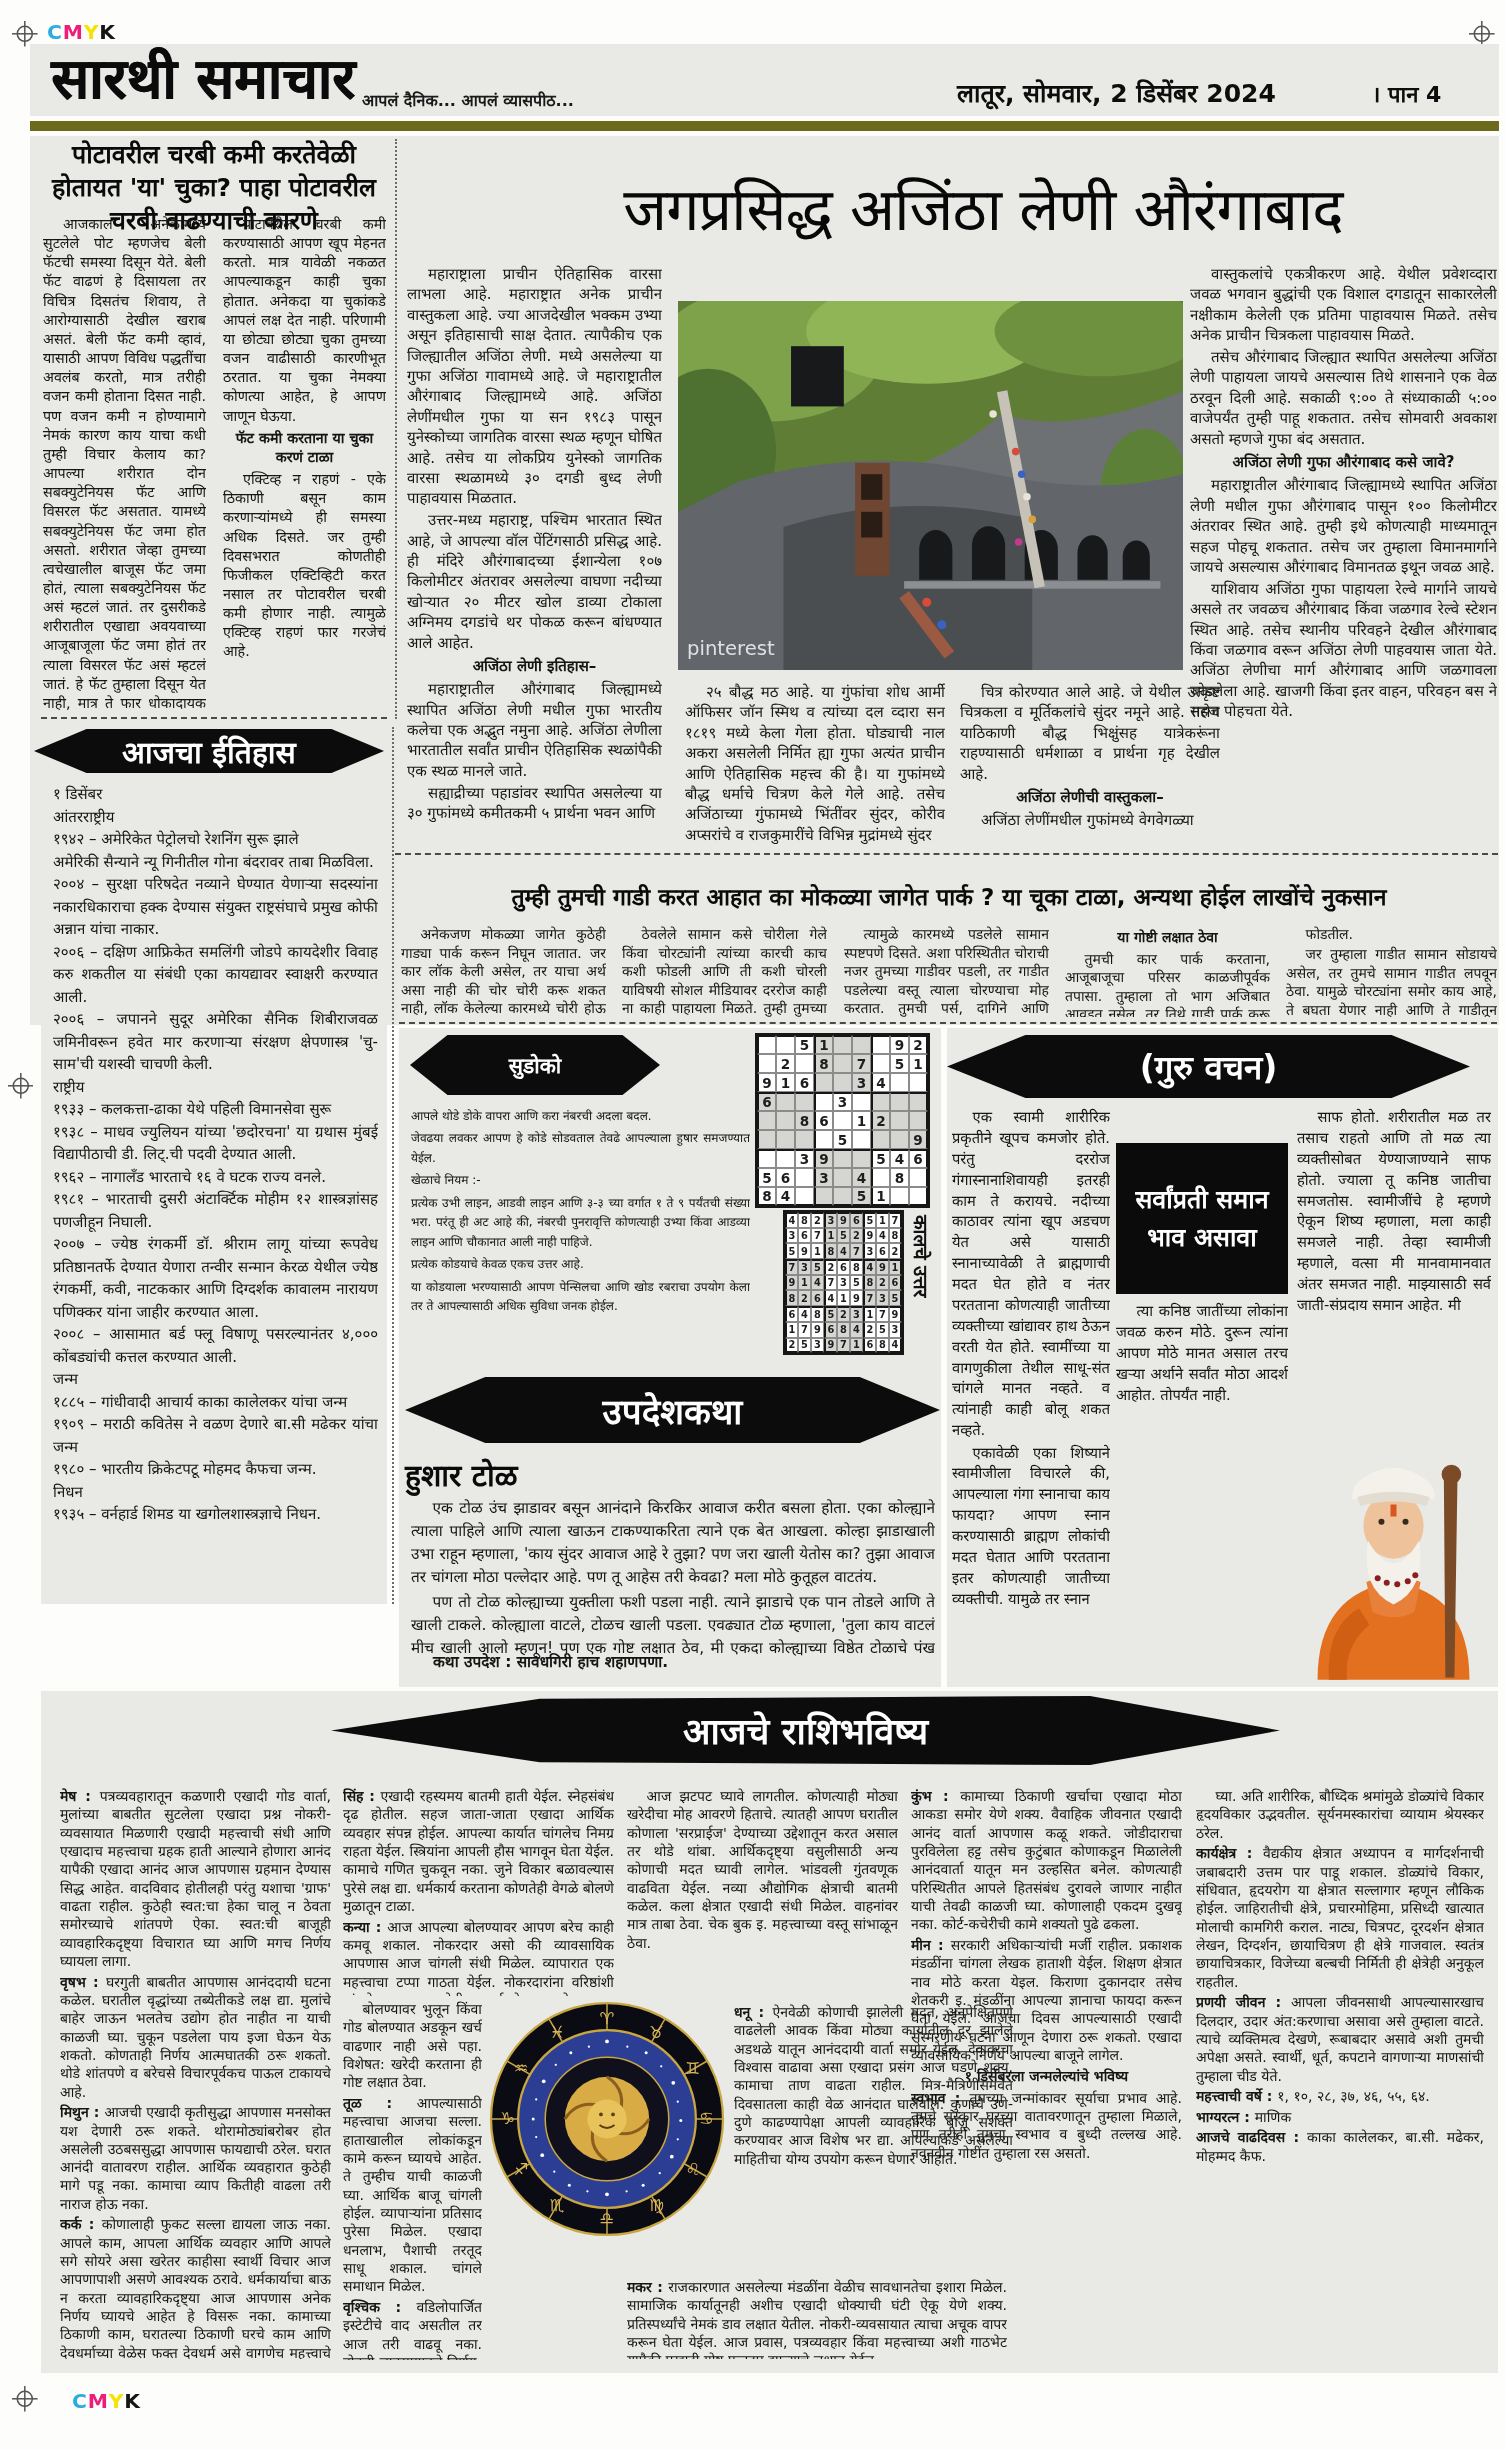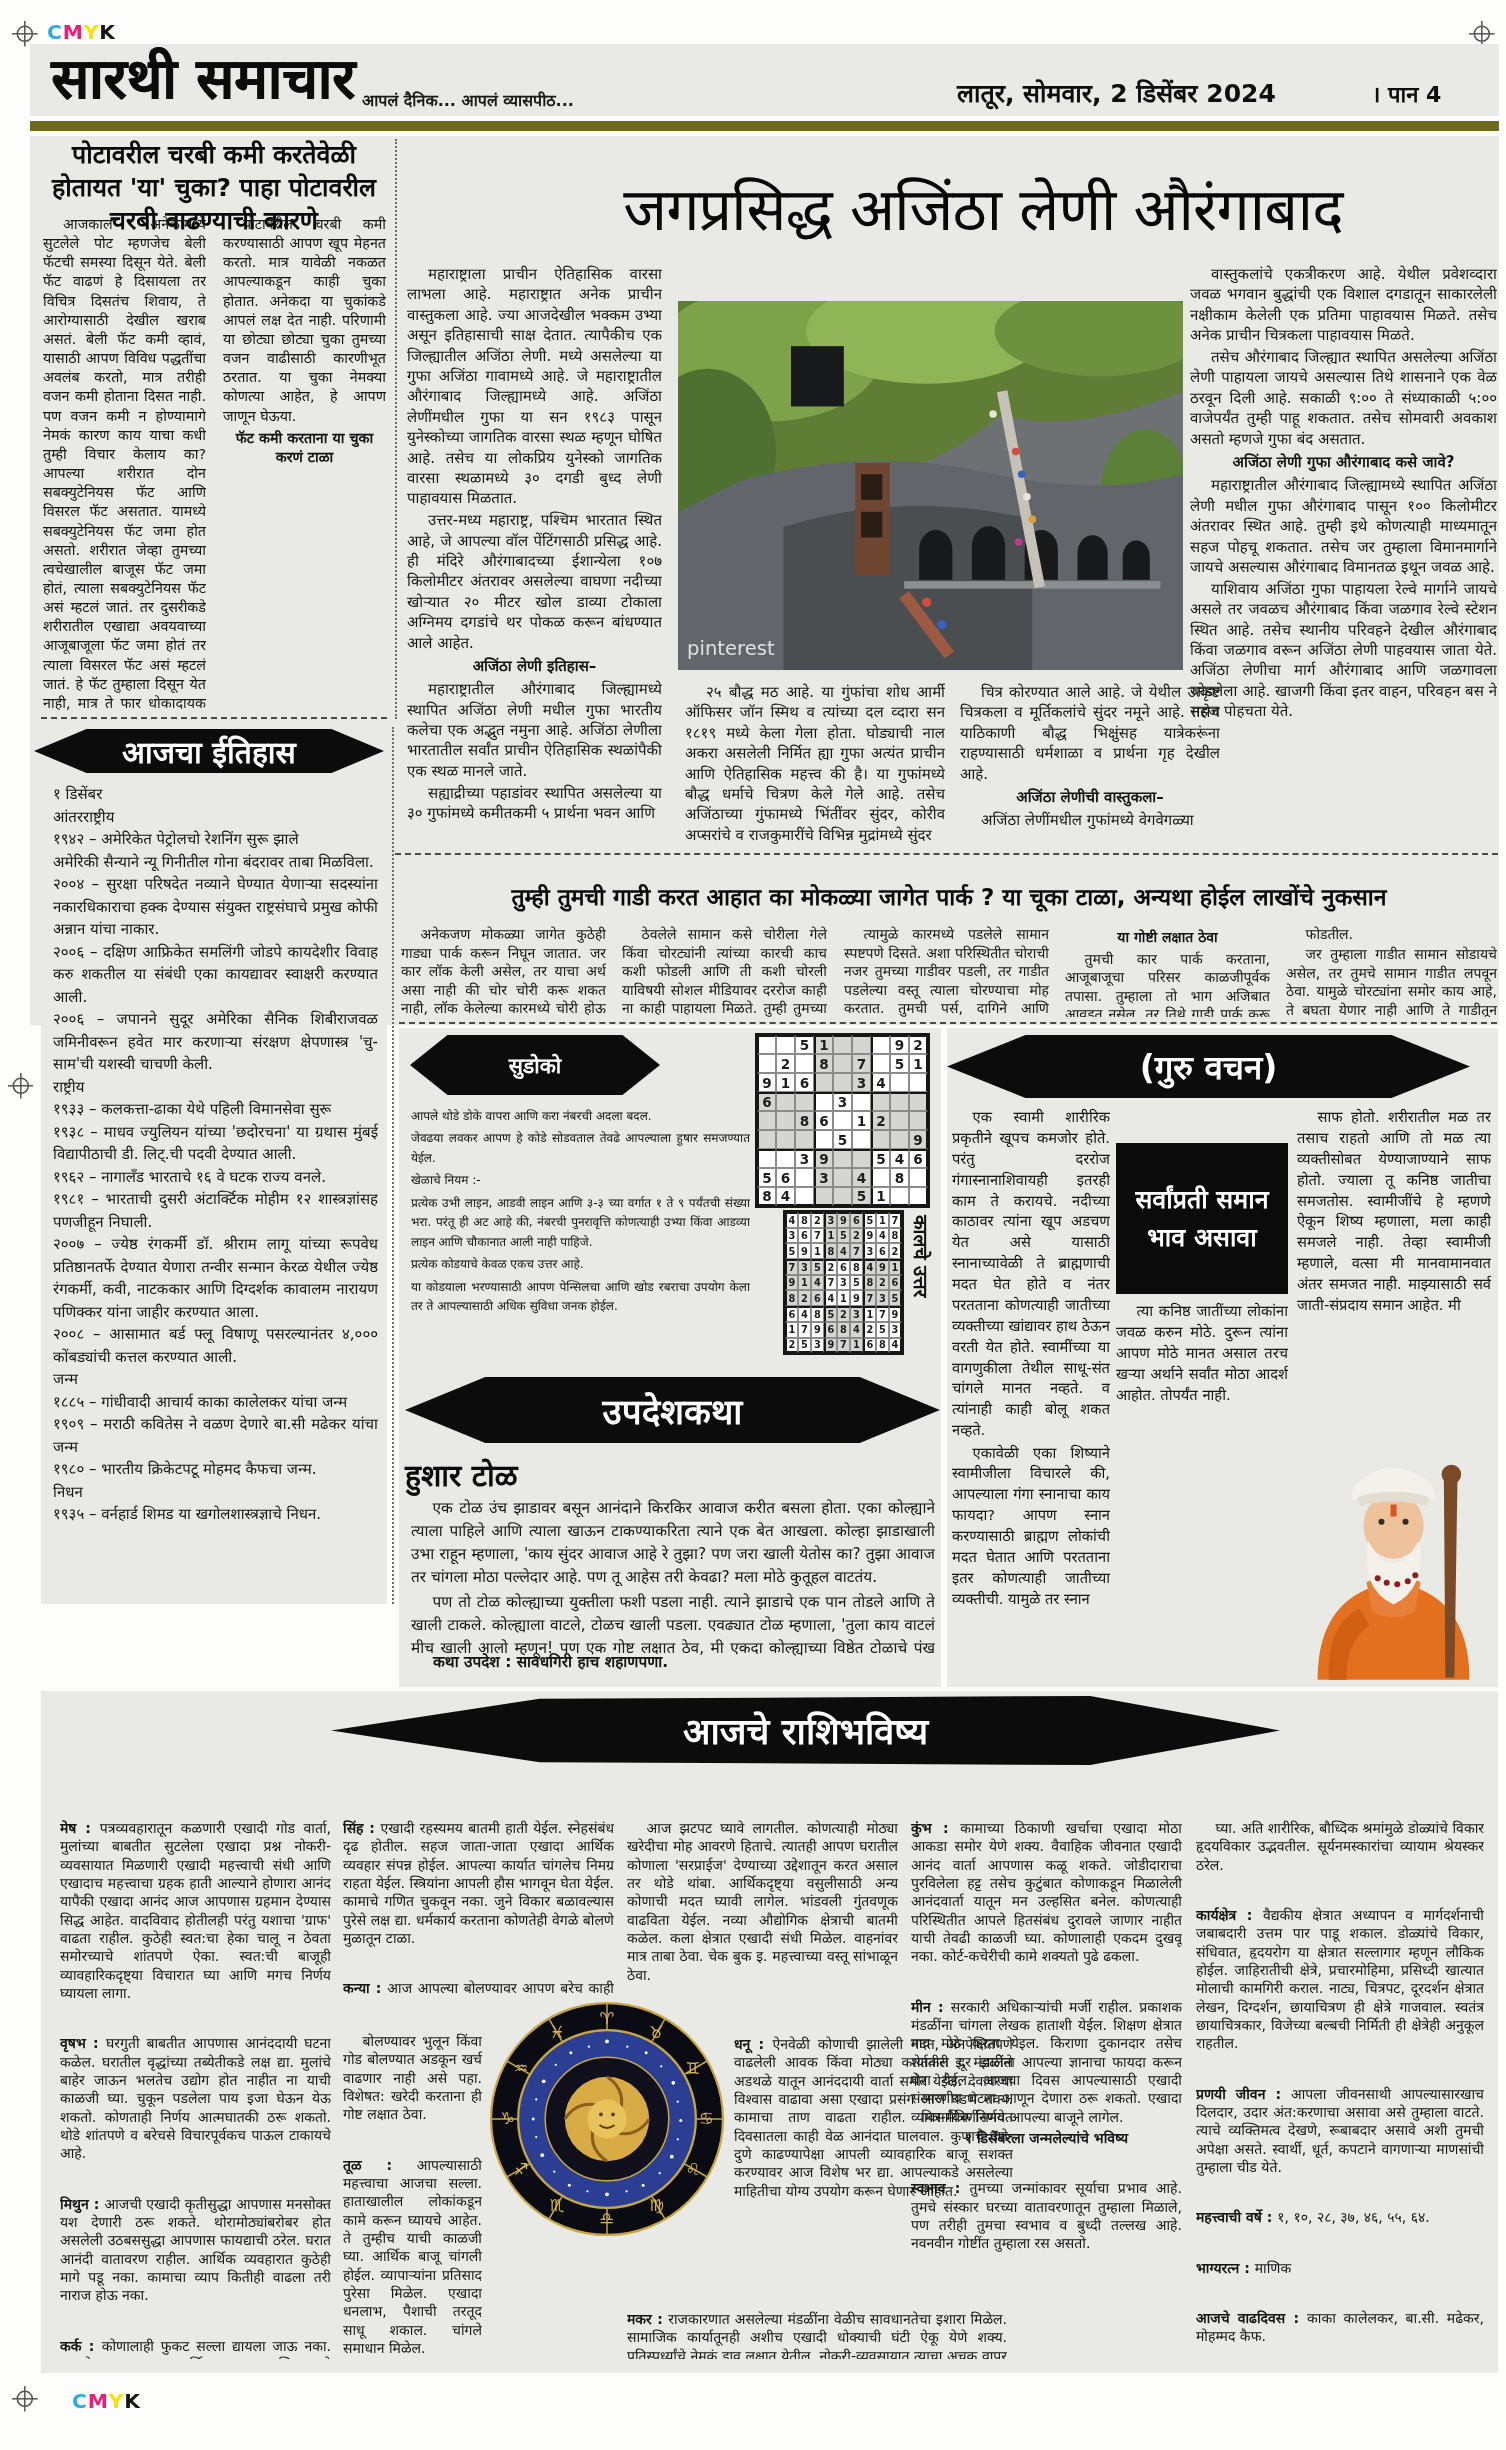"एक्टिव्ह न राहणं - एके" p { html: none -> <p>एक्टिव्ह न राहणं - एके ठिकाणी बसून काम करणाऱ्यांमध्ये ही समस्या अधिक दिसते. जर तुम्ही दिवसभरात कोणतीही फिजीकल एक्टिव्हिटी करत नसाल तर पोटावरील चरबी कमी होणार नाही. त्यामुळे एक्टिव्ह राहणं फार गरजेचं आहे.</p> }
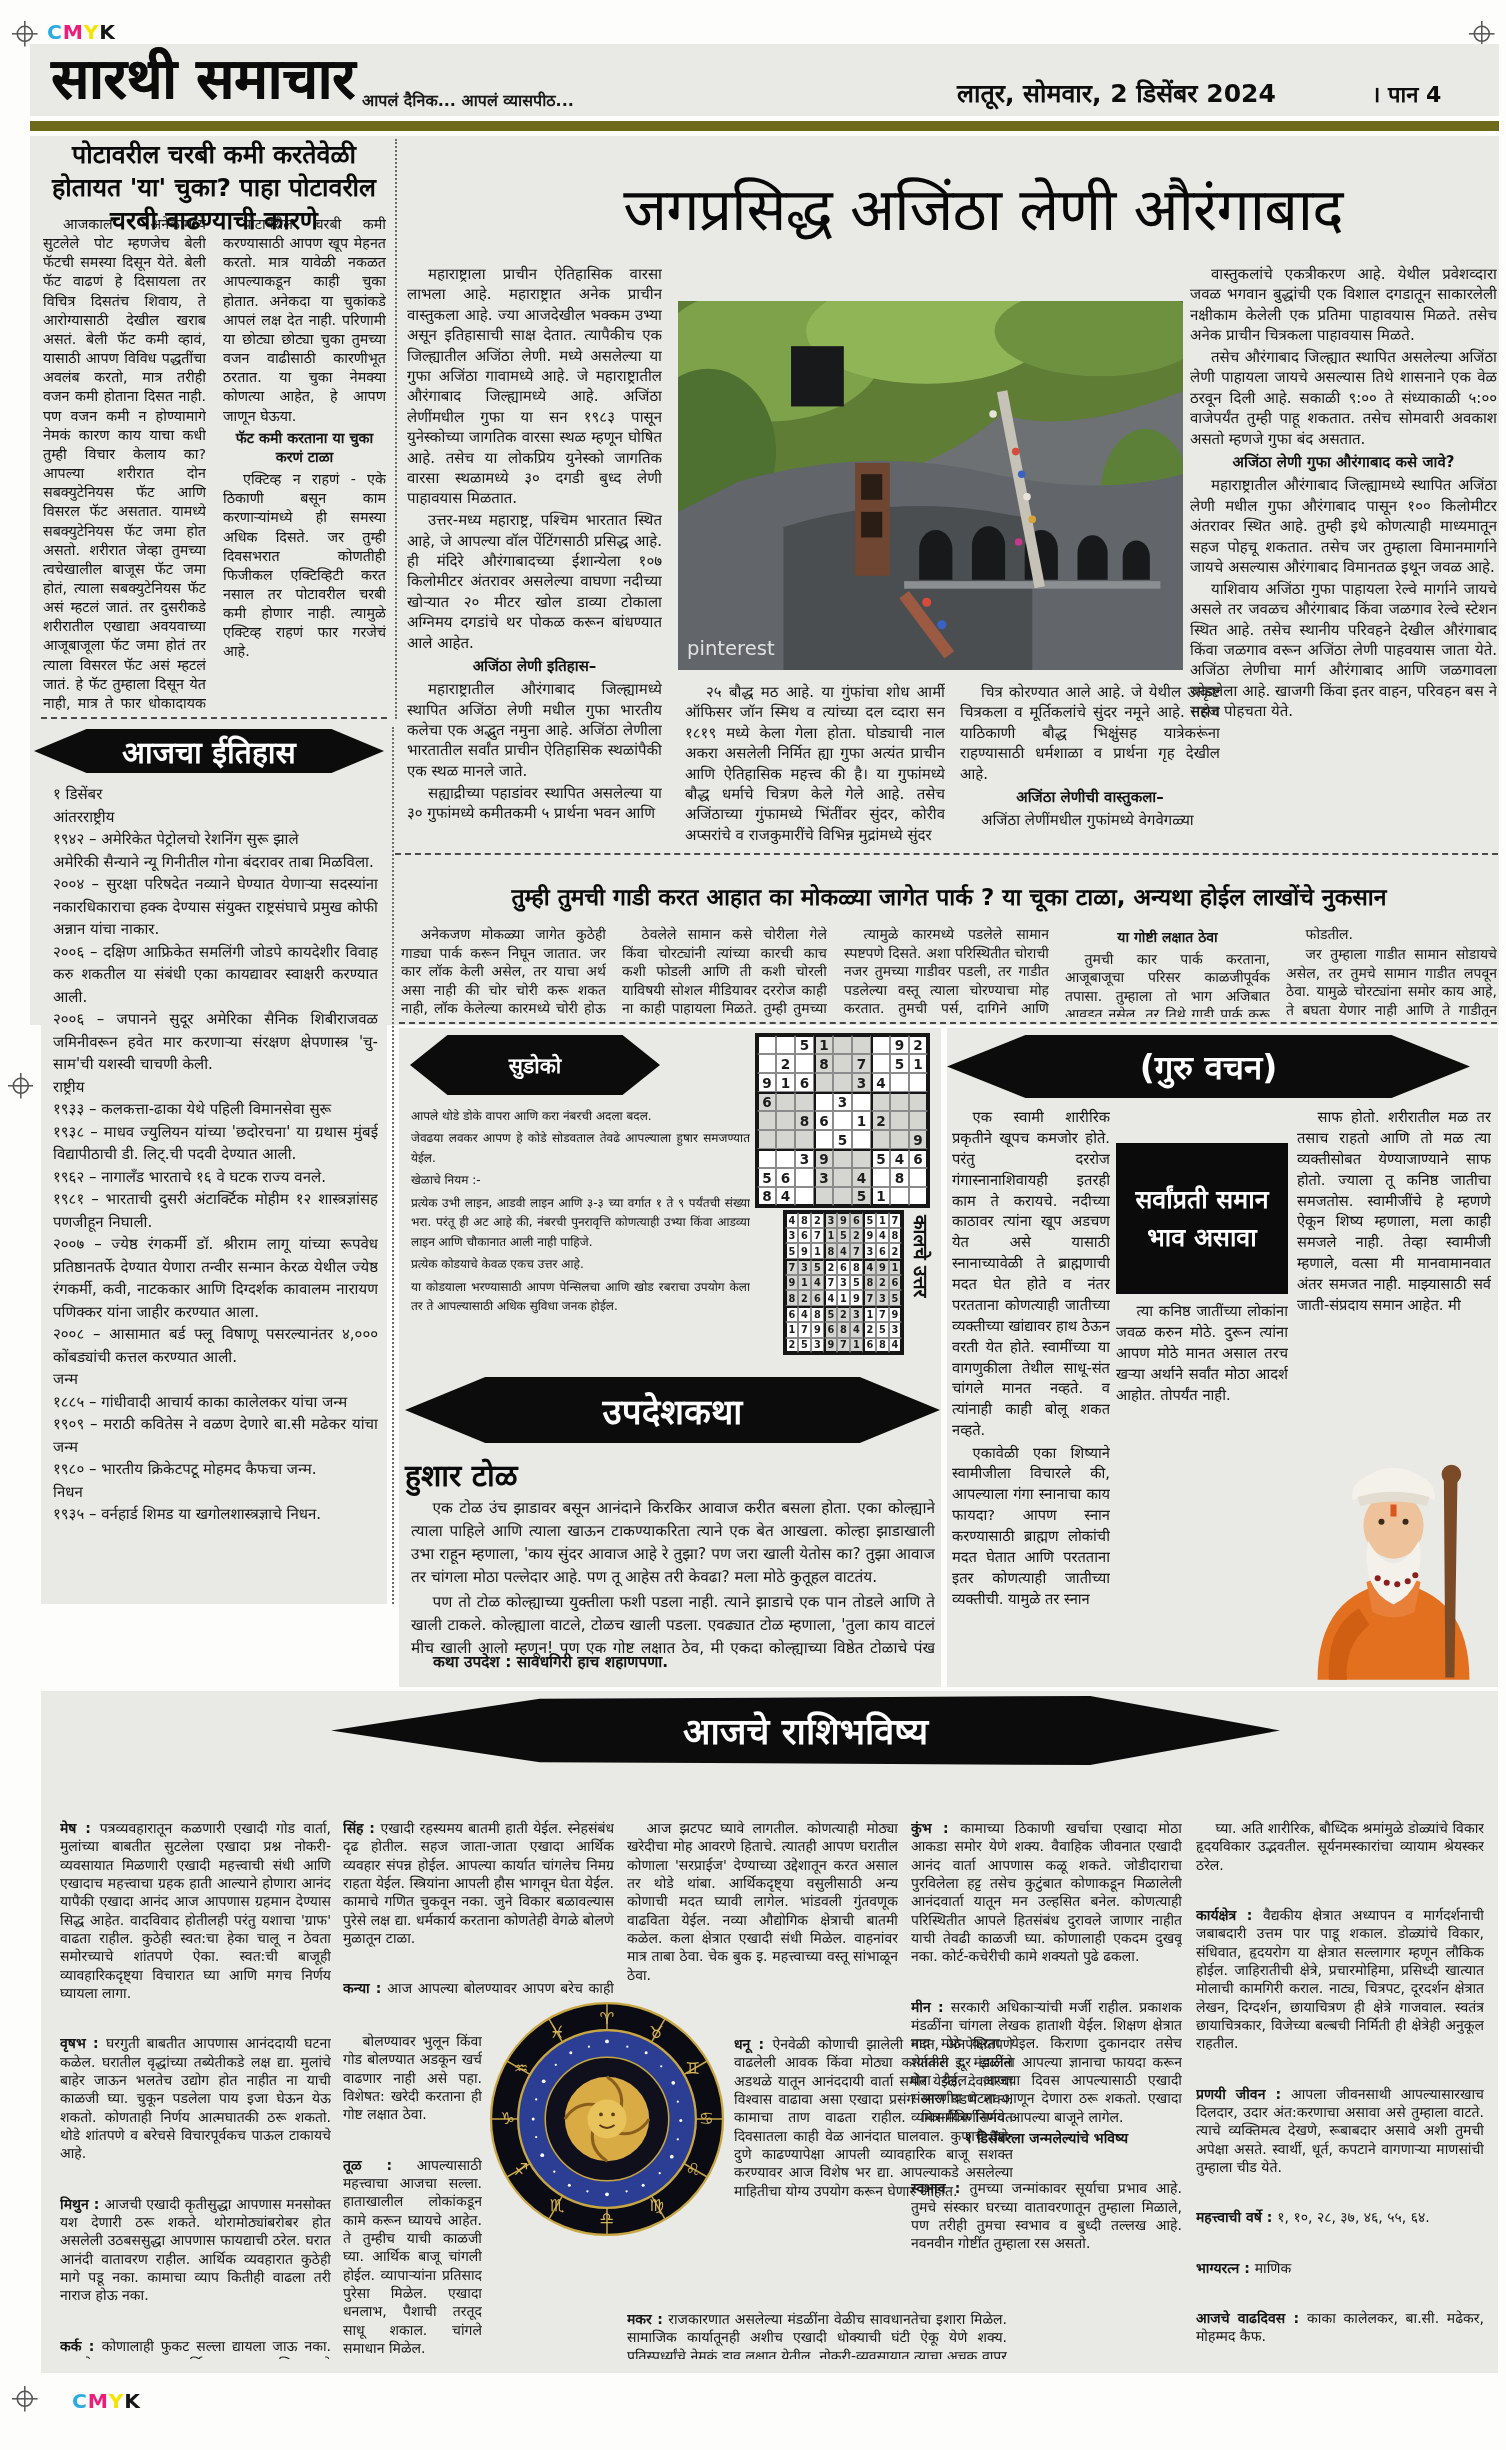"मेष : पत्रव्यवहारातून कळणारी एखादी" .horo p { margin-top: 32px -> none }
